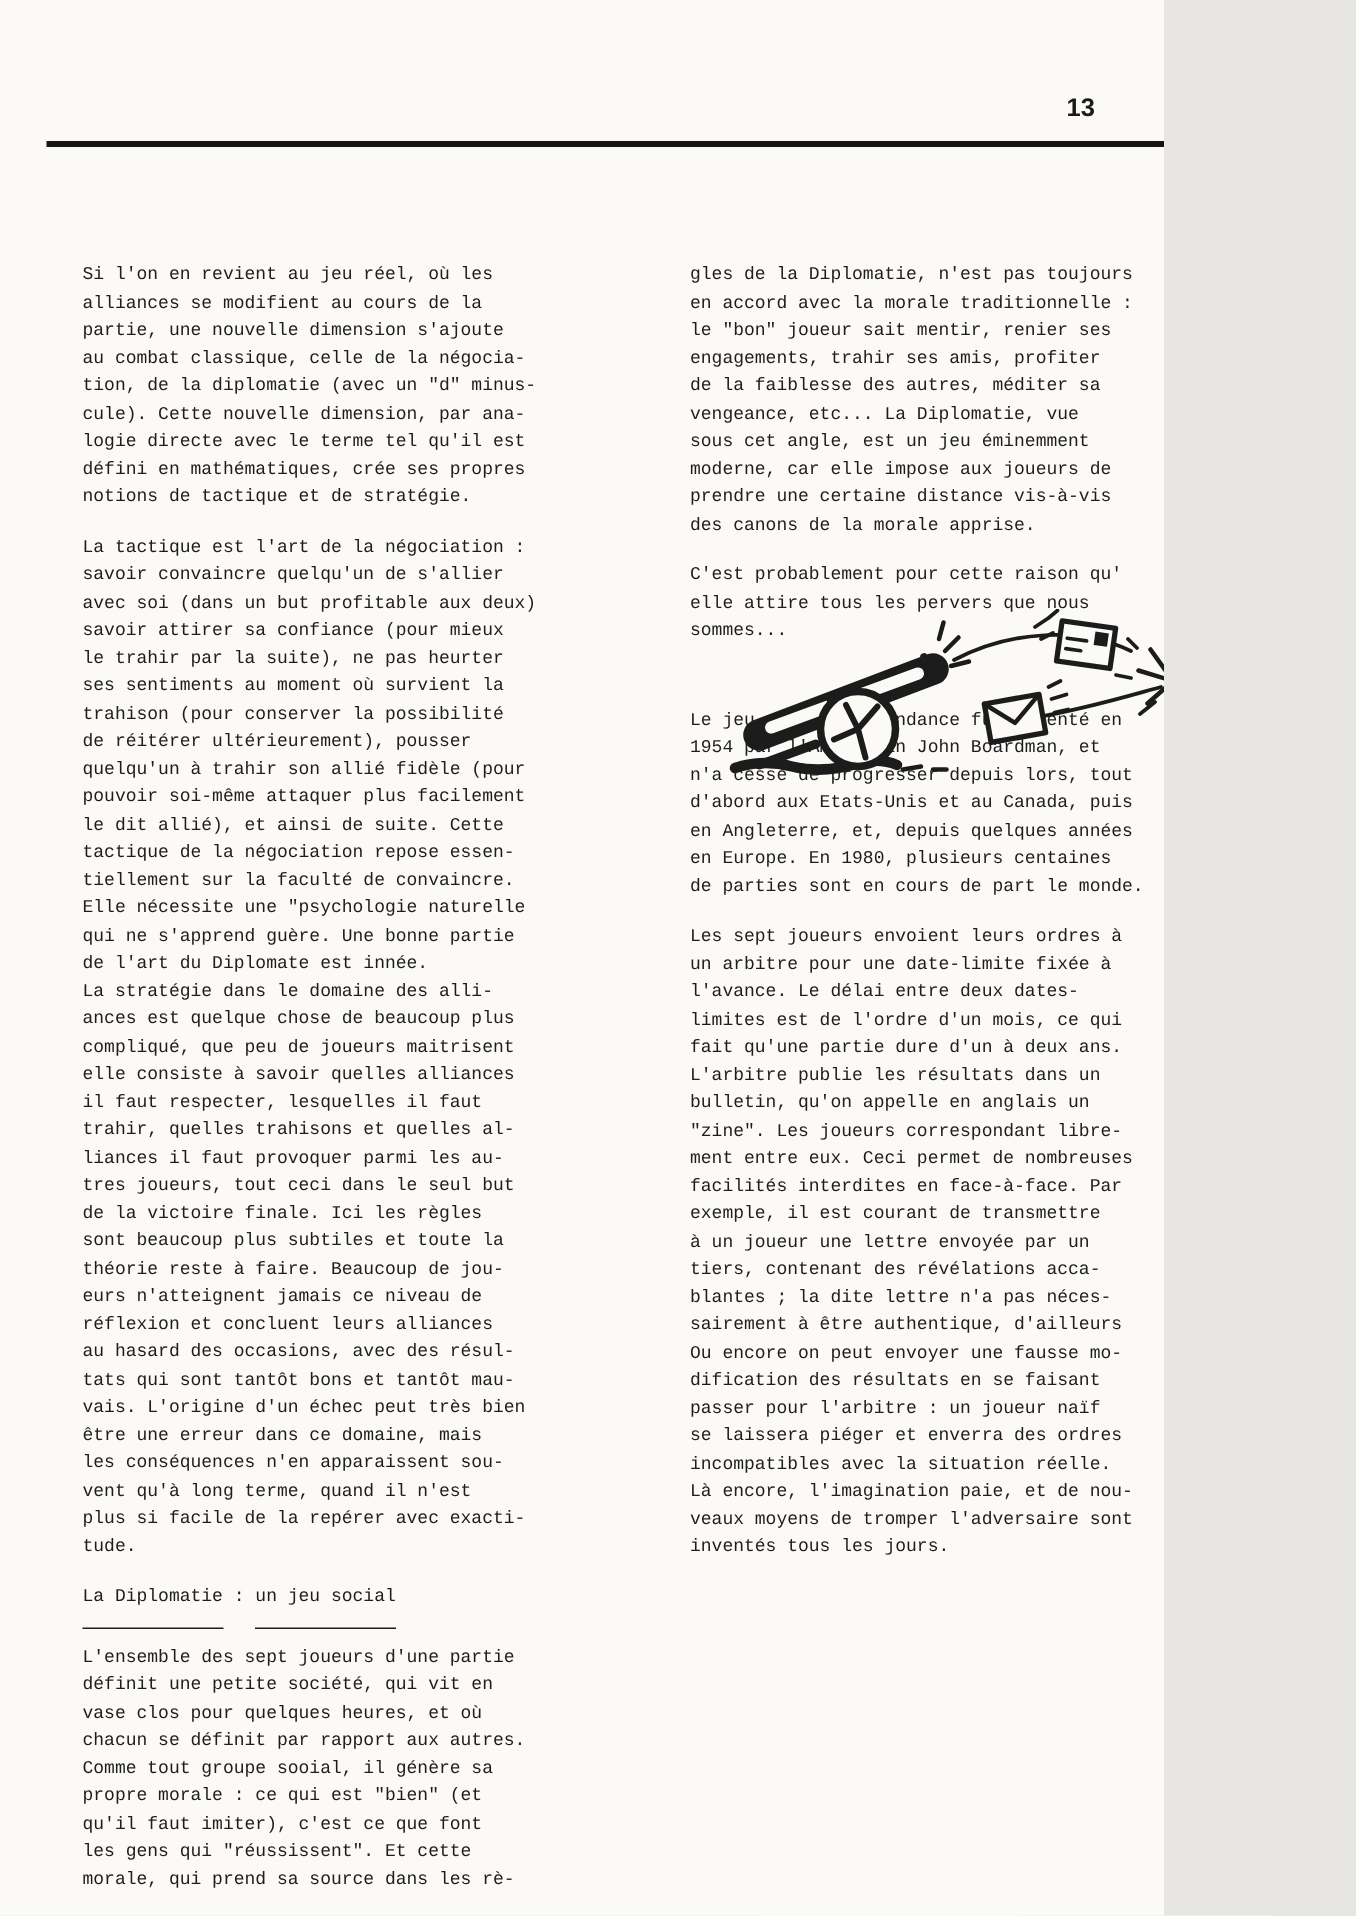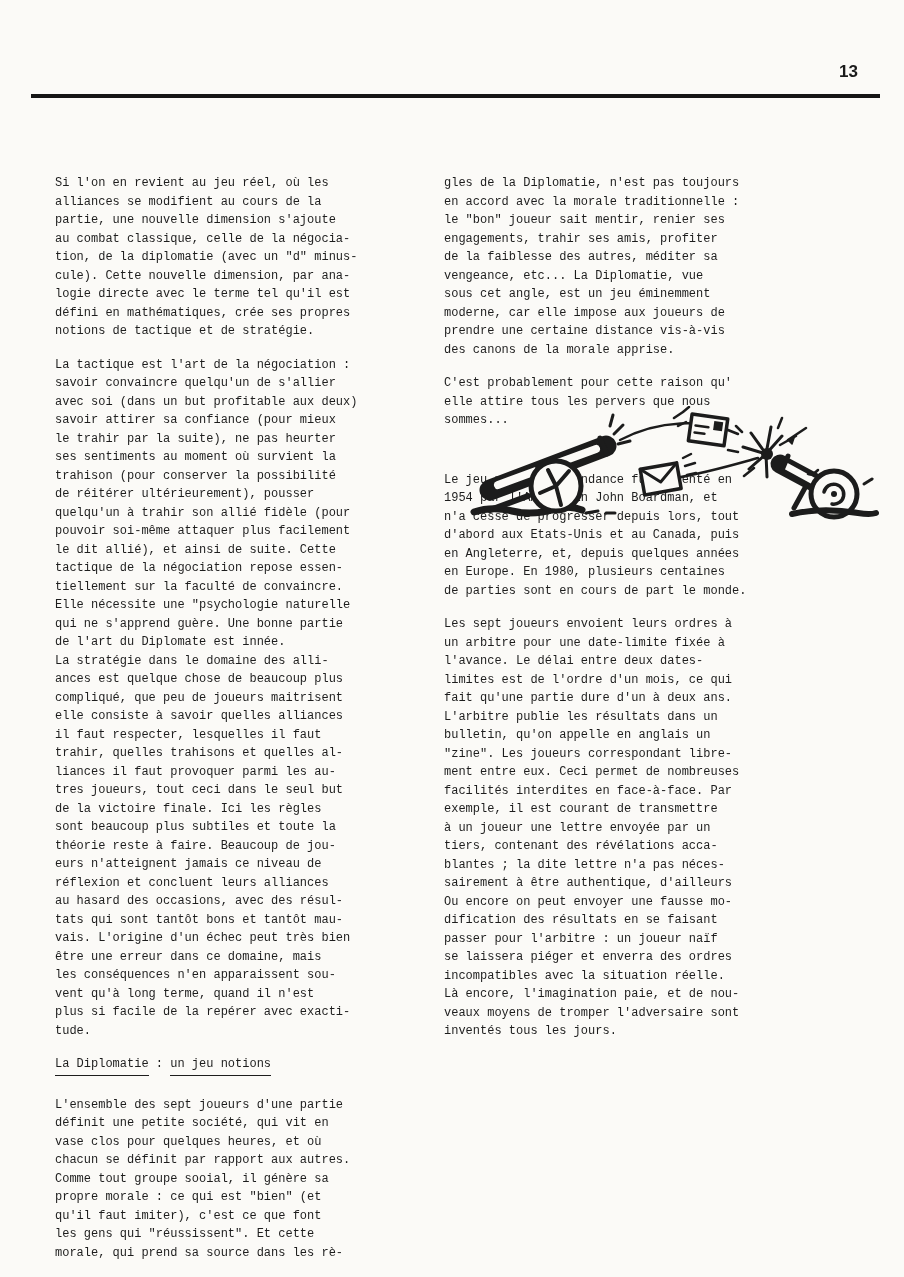"13" .page { width: 904px -> 776px }
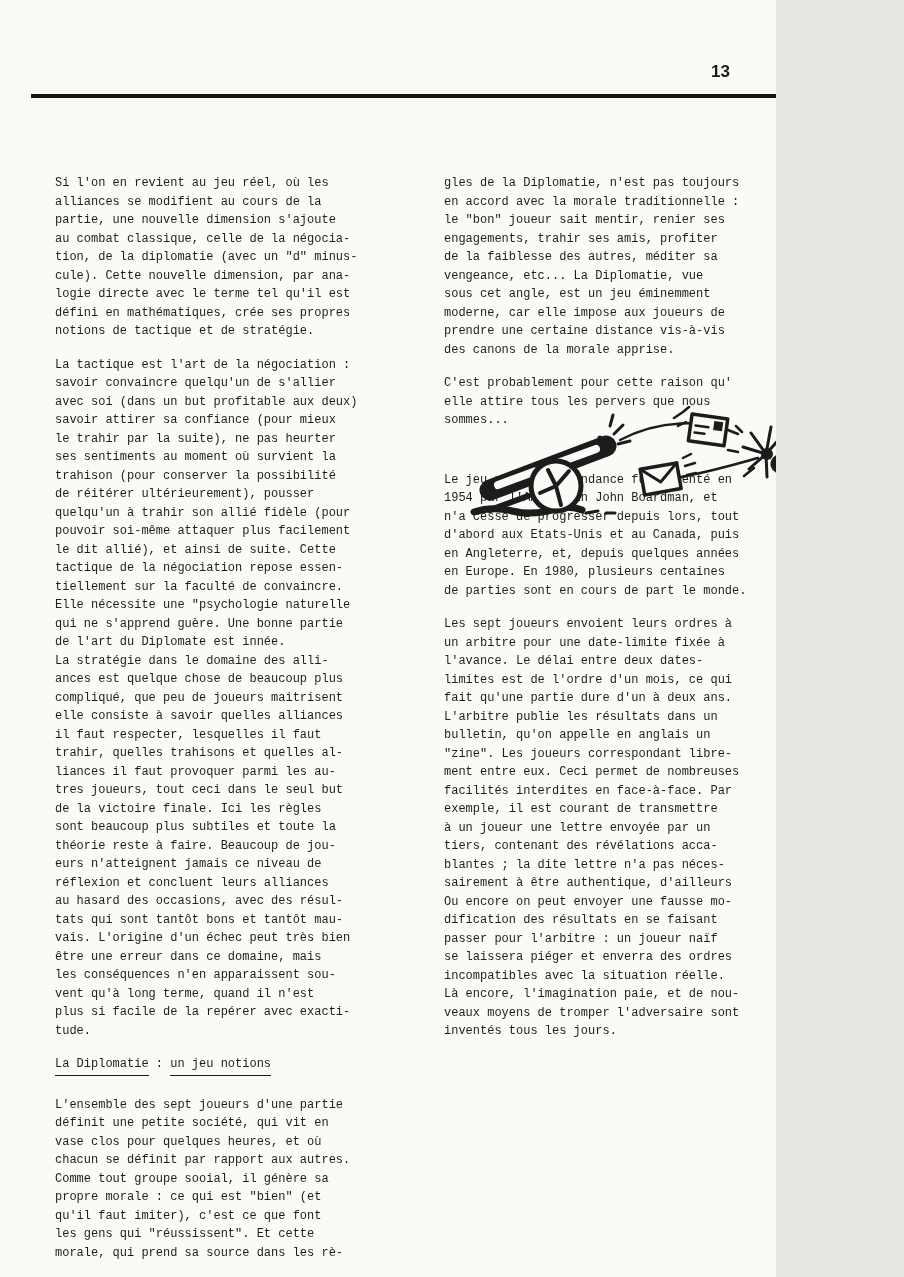"gles de la Diplomatie, n'est" .col-right { left: 444px -> 460px }
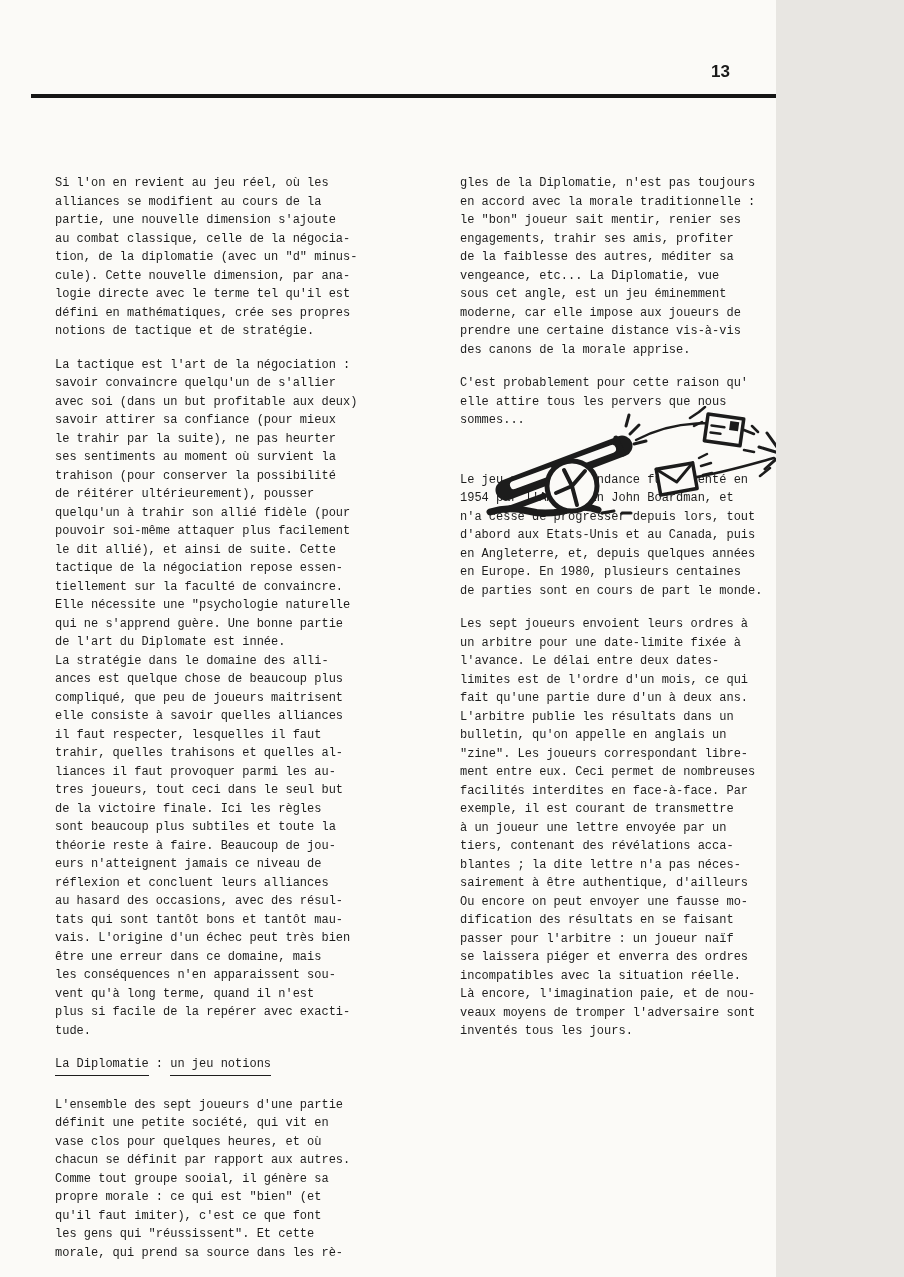"La Diplomatie" .heading-mixed .u { padding-bottom: 4px -> 14px }
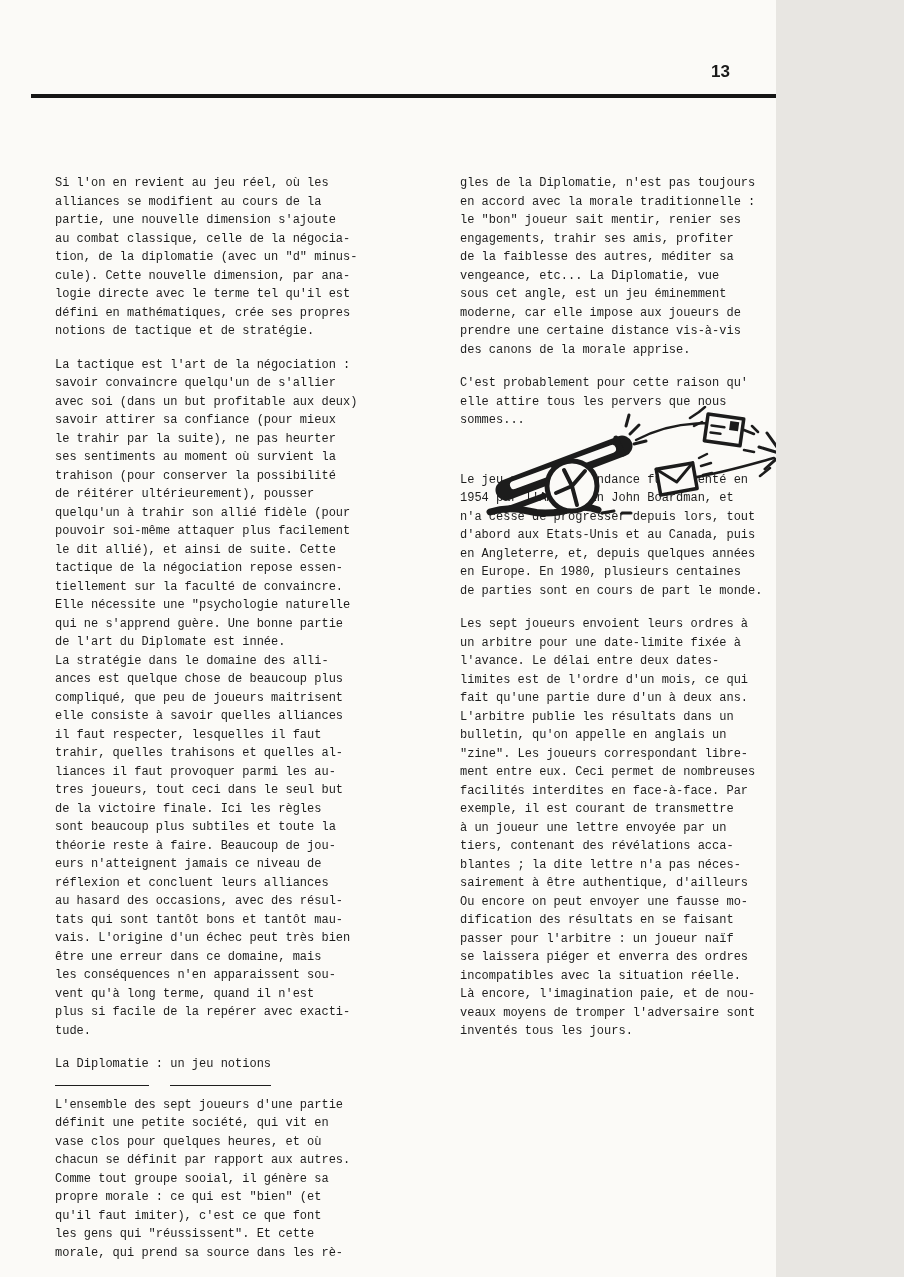"un jeu notions" span.u { text: notions -> social }
